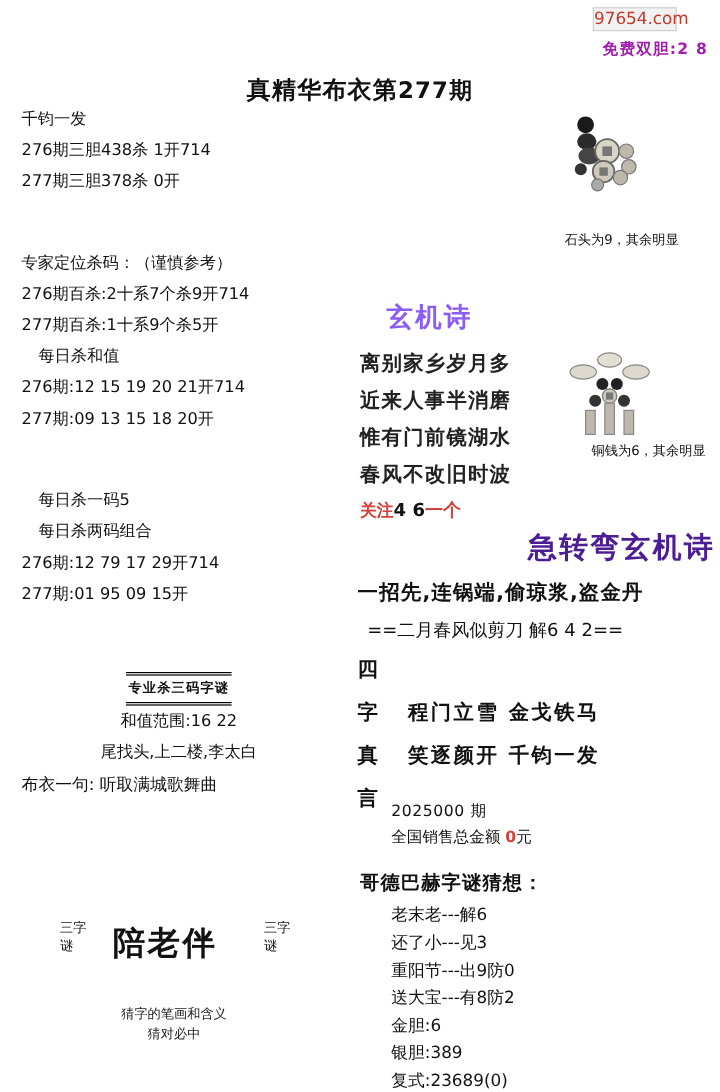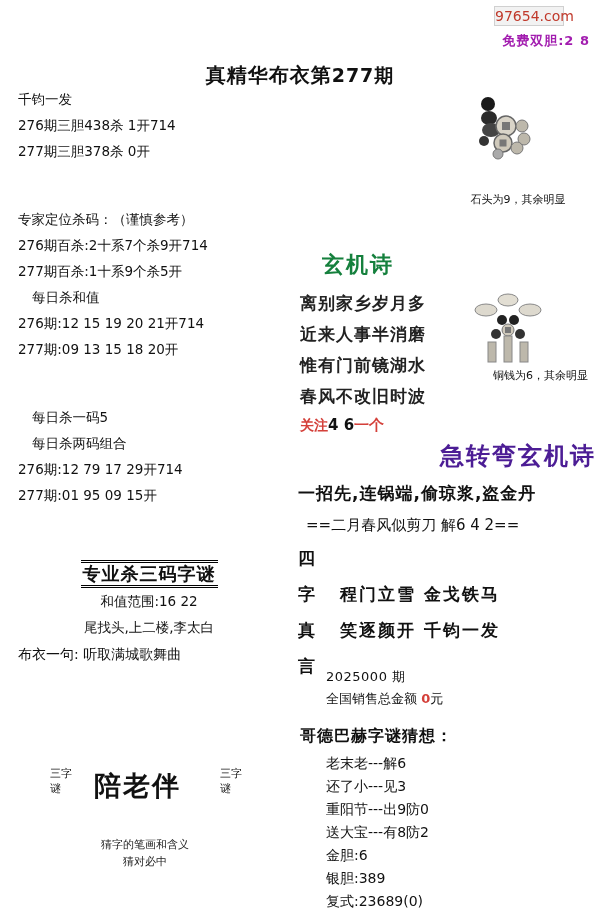"玄机诗" .xuanji-title { color: #15803d -> #8b5cf6 }
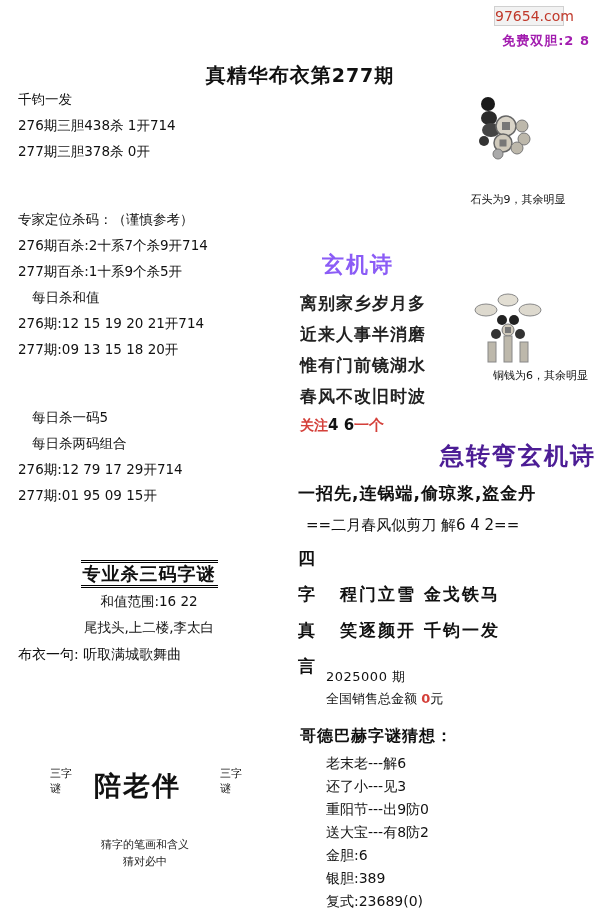"专业杀三码字谜" .frame-title { font-size: 18px -> 11px }
